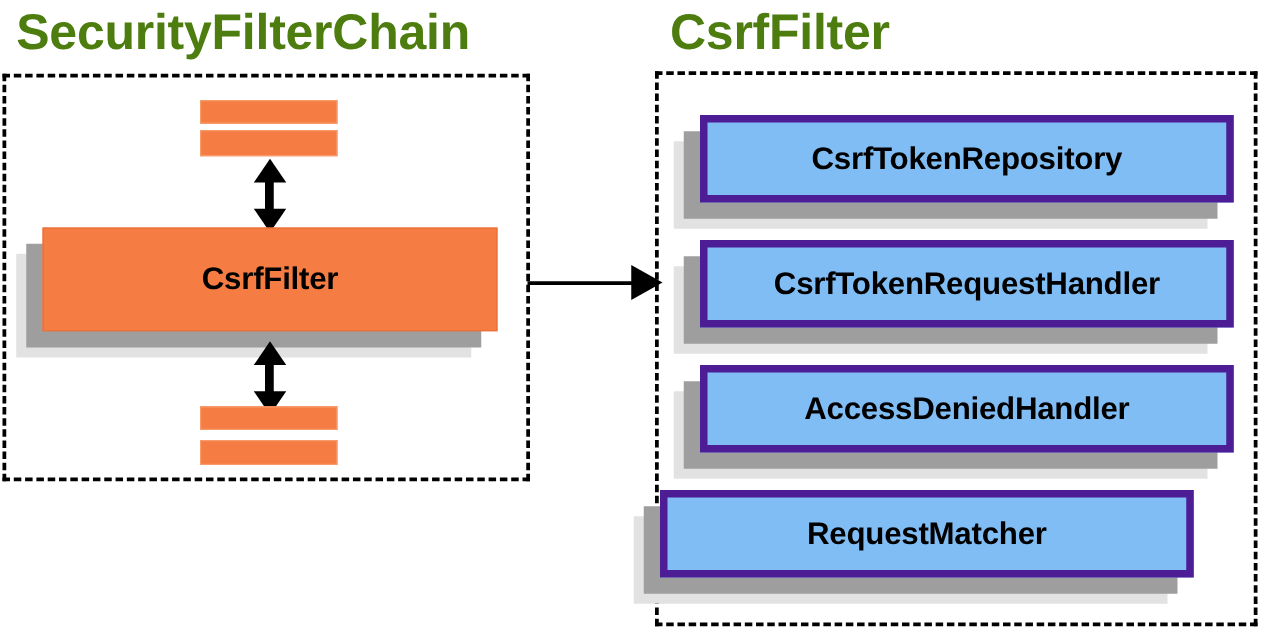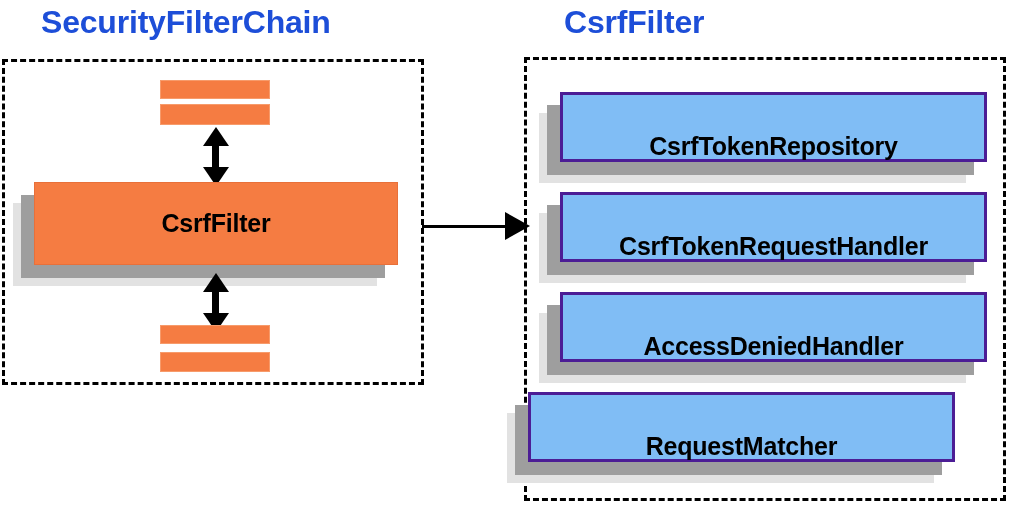"SecurityFilterChain" .panel-title { color: #1d4ed8 -> #4d7c0f; font-size: 32px -> 40px; margin-left: 28px -> none }
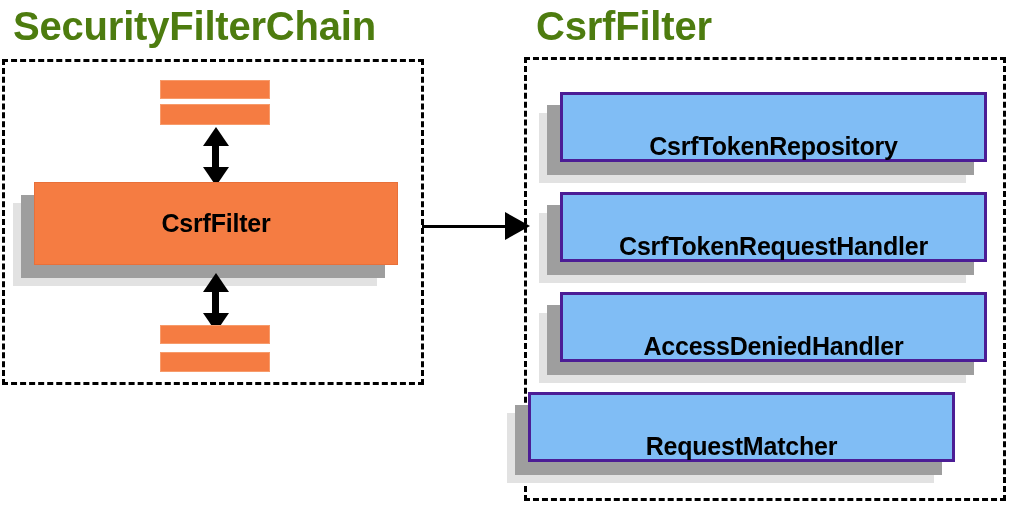"CsrfTokenRepository" .comp.blue .face { align-items: flex-end -> none; border: 3px solid #4c1d95 -> 6px solid #4c1d95 }
